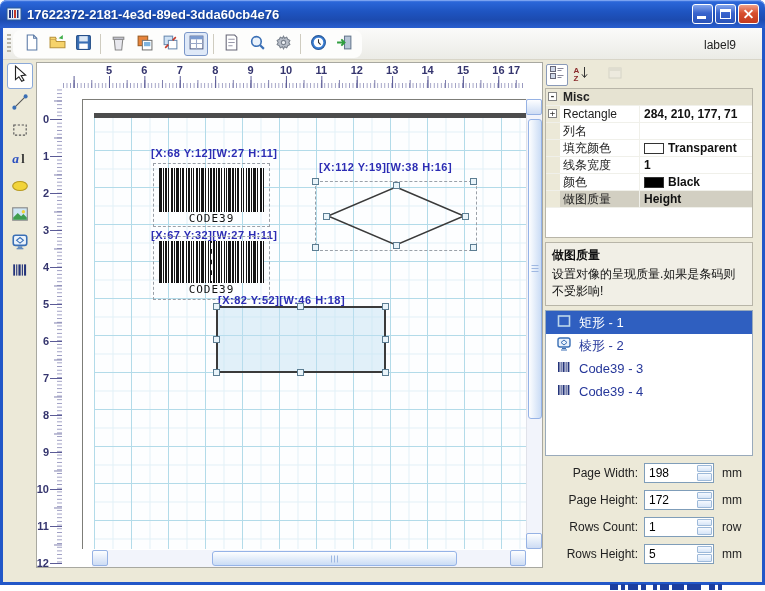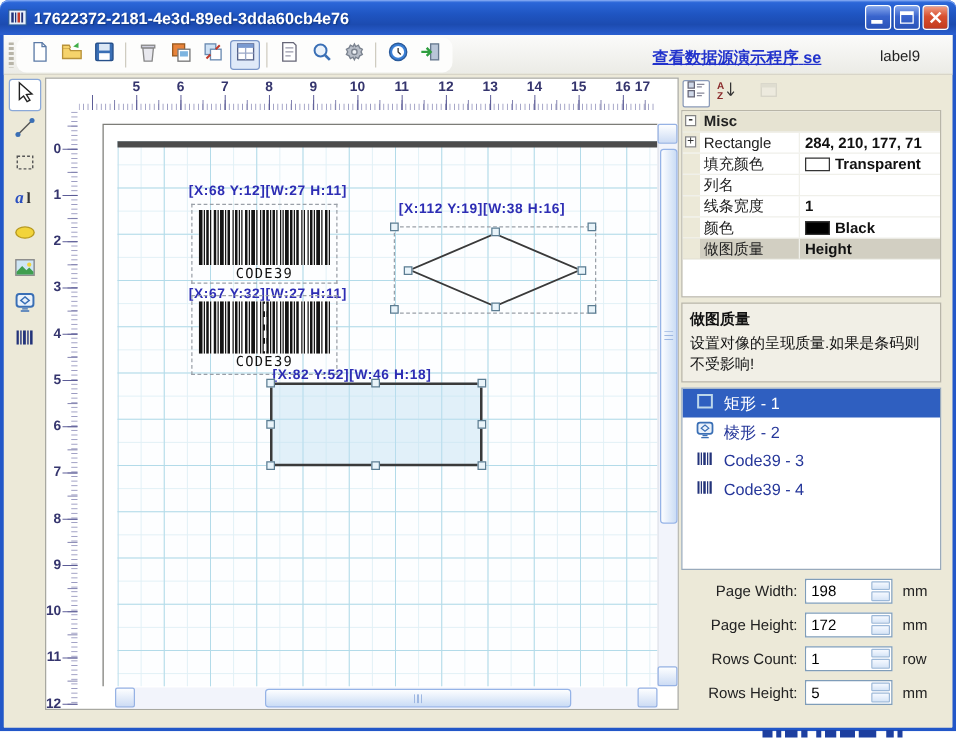"查看数据源演示程序 se" a.tb-link { html: <a><span>查看数据源演示程序</span> <span>se</span></a> -> none }
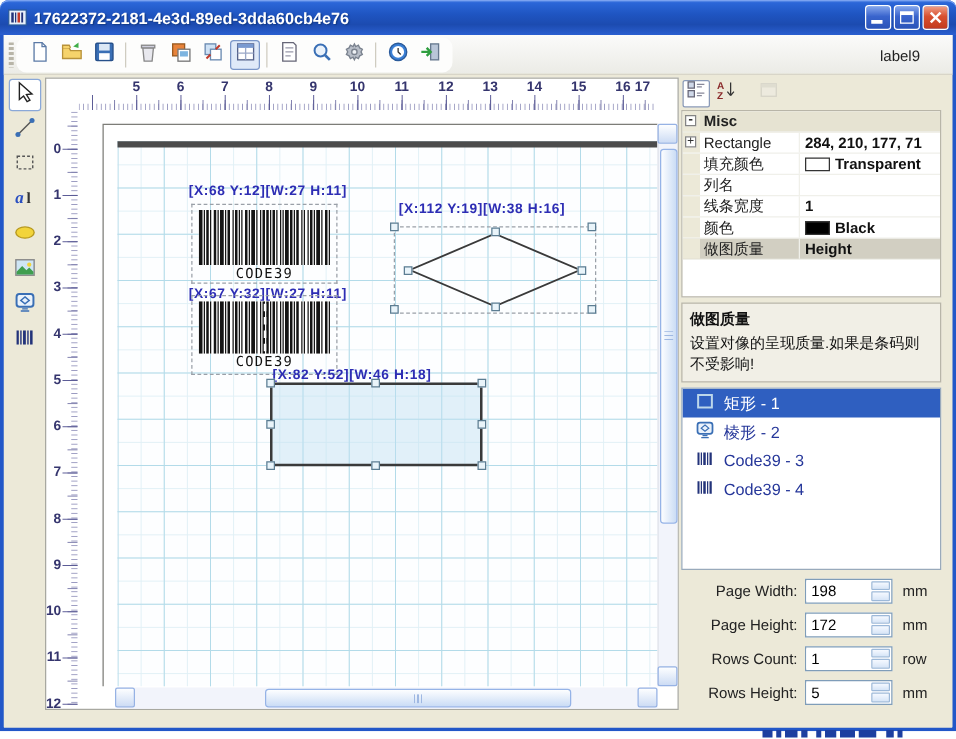"填充颜色" div.pg-row { order: before "列名" -> after "列名" }
